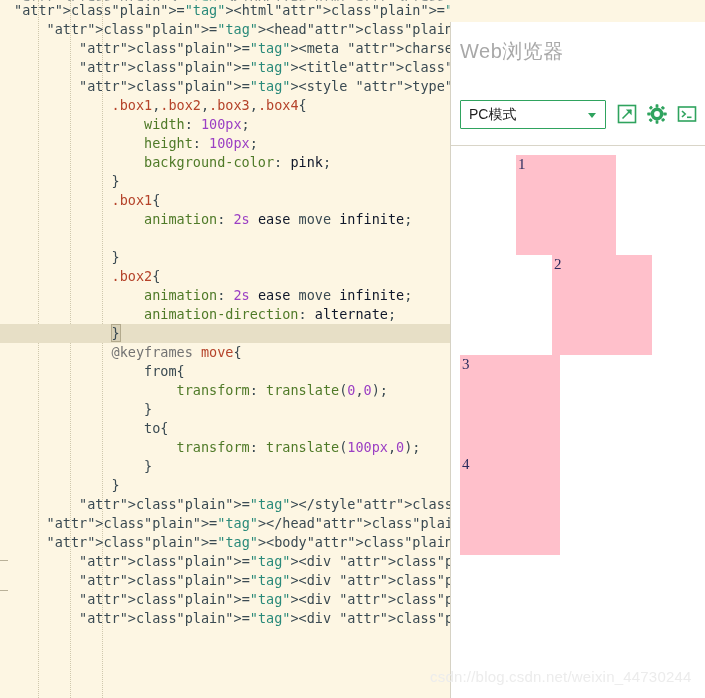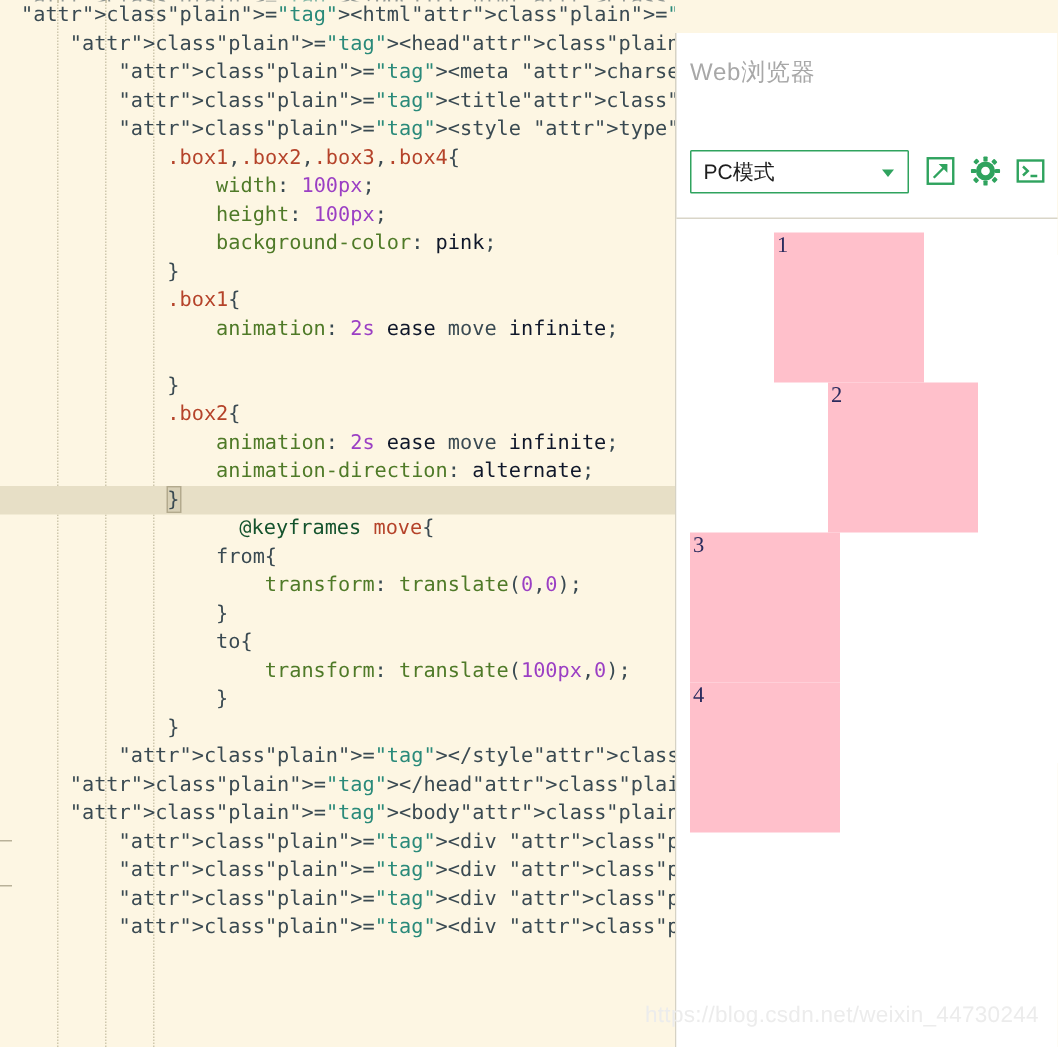"Web浏览器" #panel-title { font-size: 16px -> 20px }
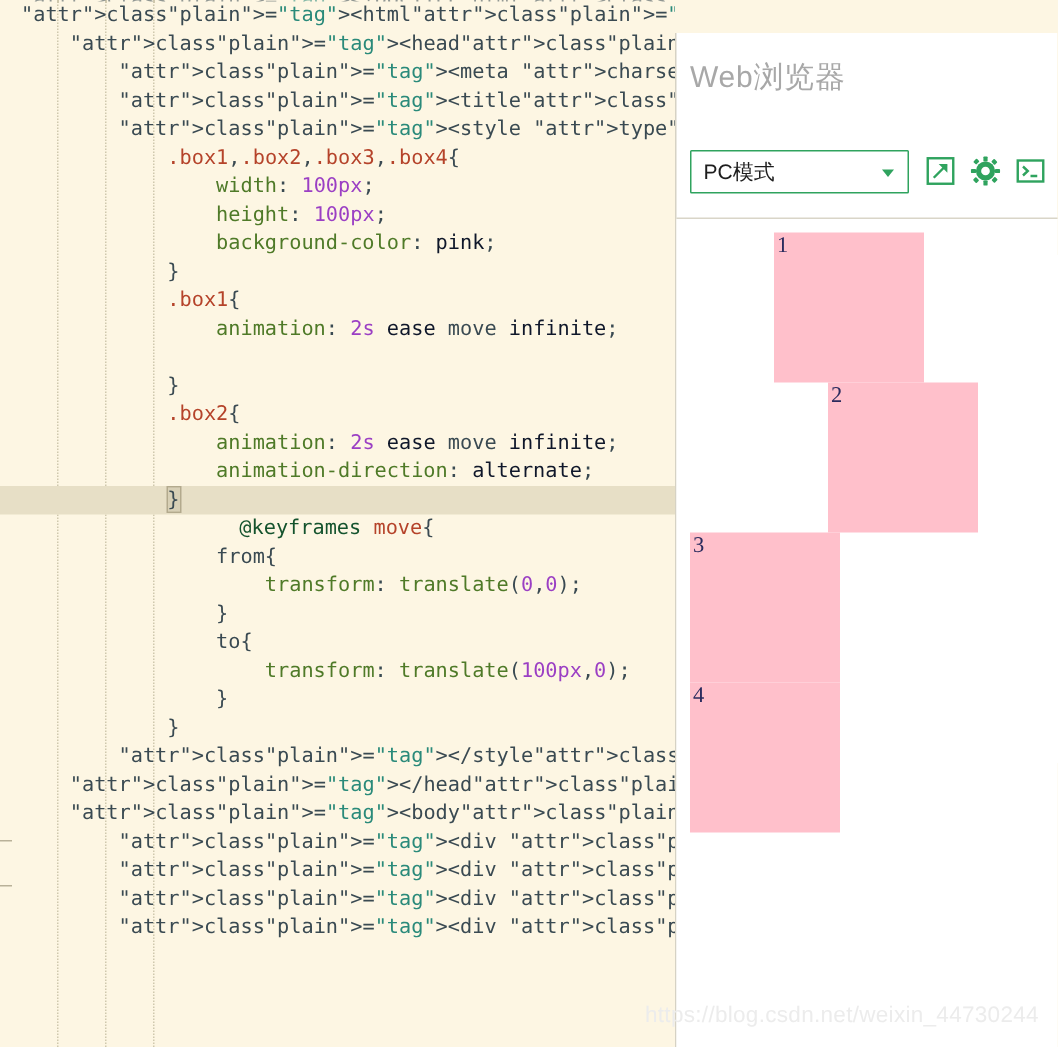"@keyframes" .atrule { color: #14532d -> #737373; margin-left: 48px -> none }
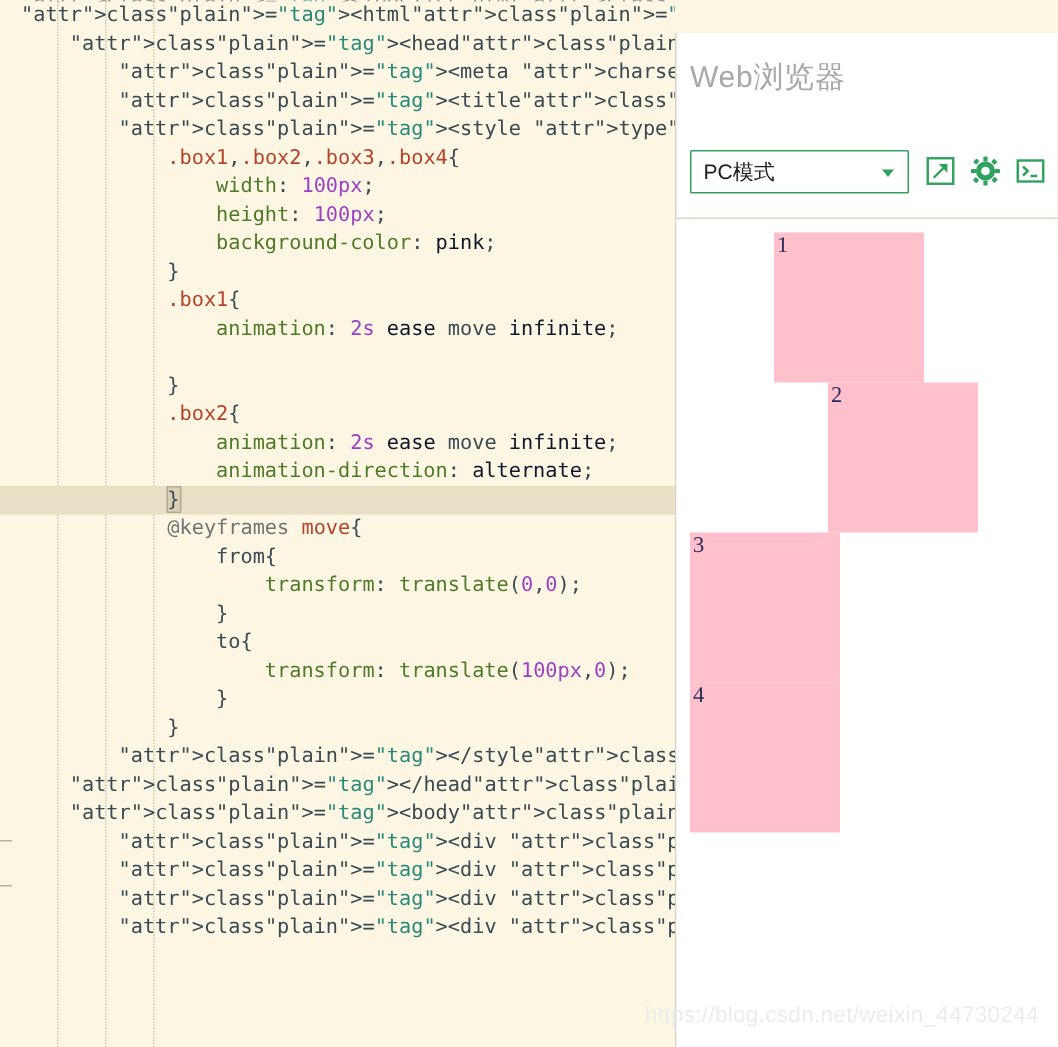"https://blog.csdn.net/weixin_44730244" div { text: https://blog.csdn.net/weixin -> csdn://blog.csdn.net/weixin }
